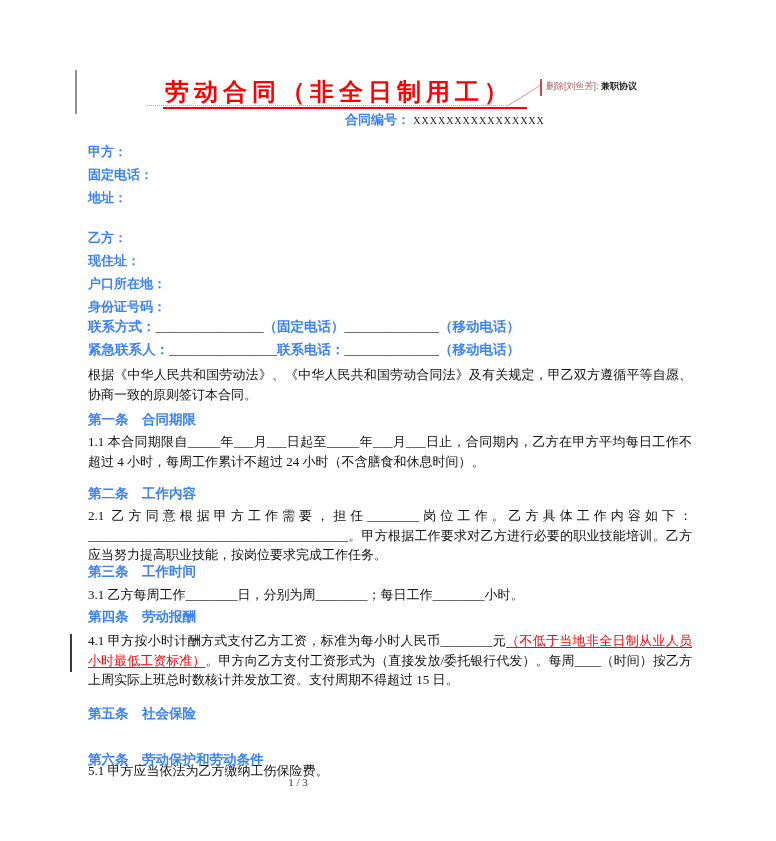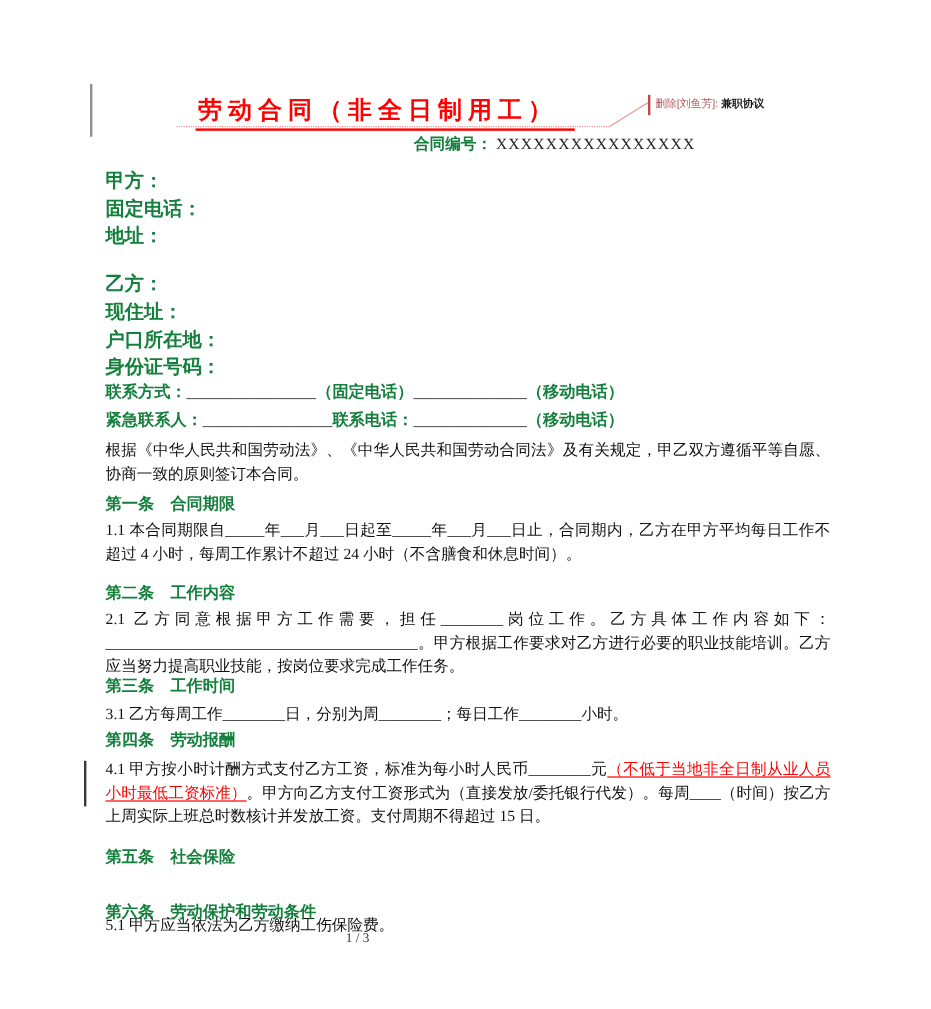"劳动合同（非全日制用工）" .doc-title { font-size: 20px -> 24px }
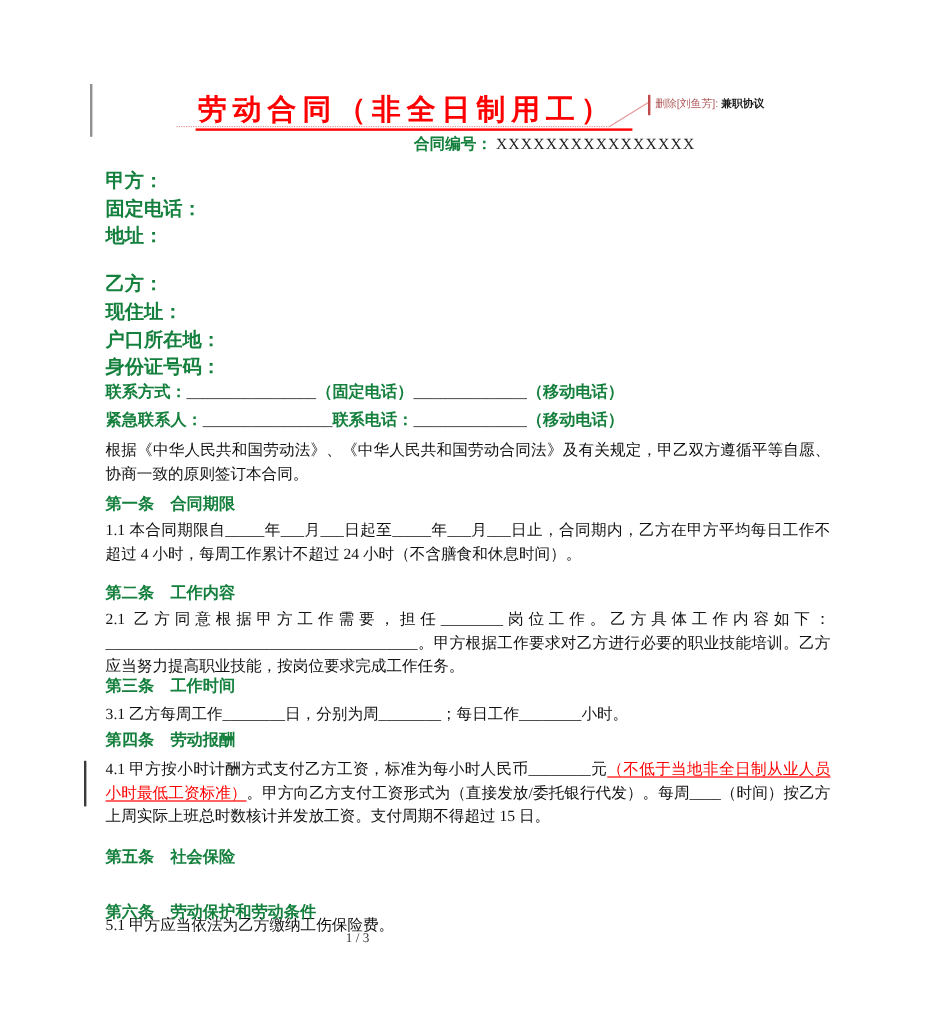"合同编号：" .hd { color: #15803d -> #3b82f6 }
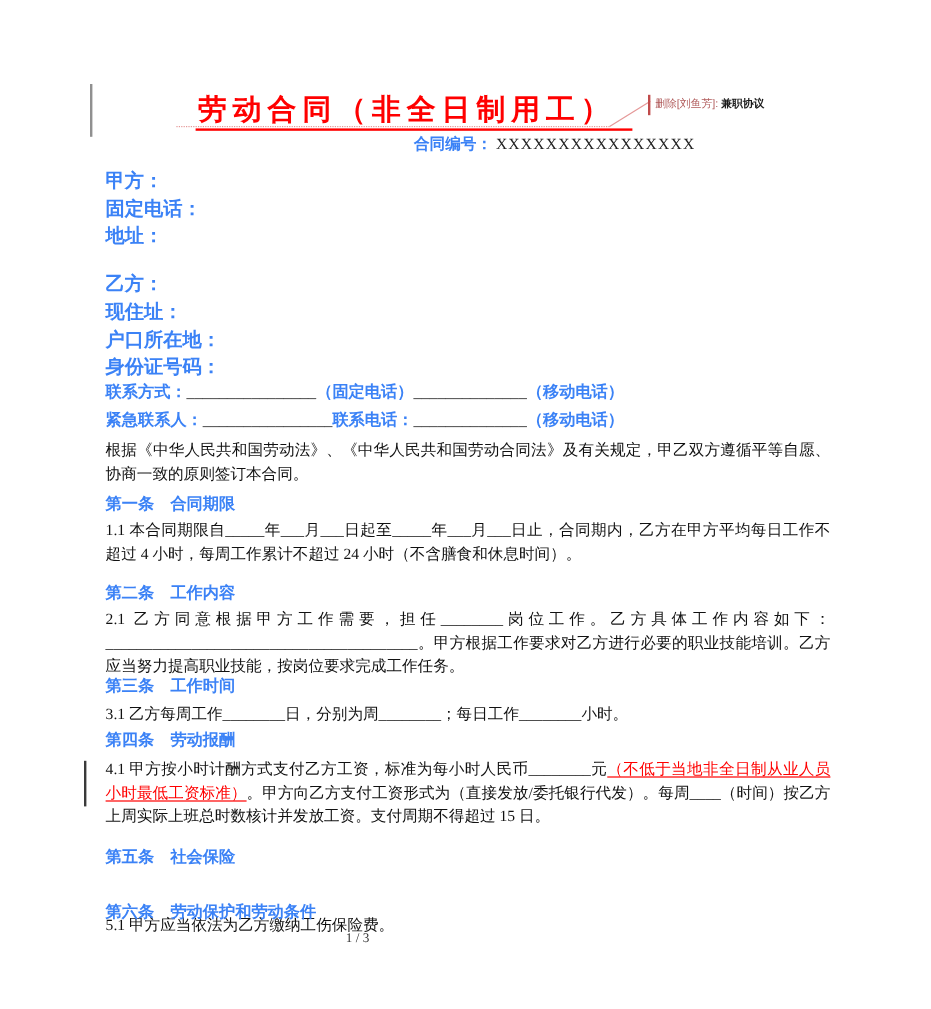"XXXXXXXXXXXXXXXX" .cn-value { font-size: 13px -> 10px }
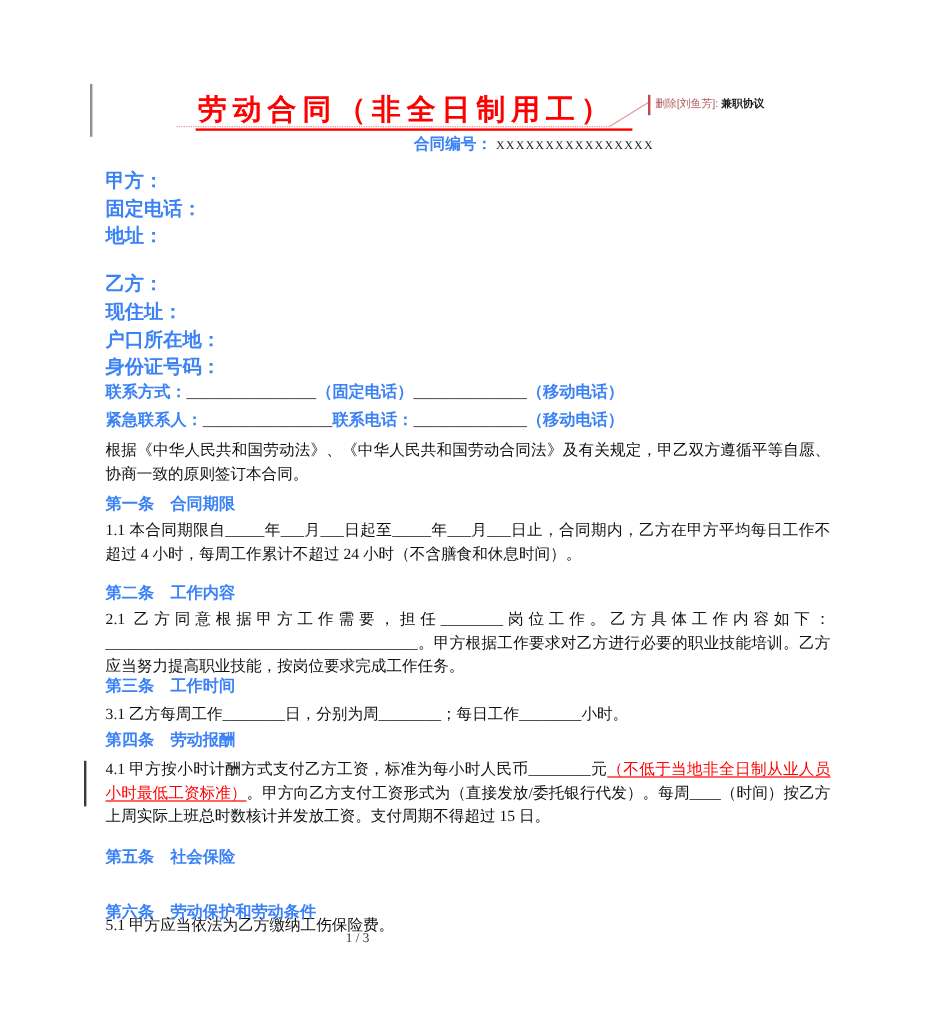"甲方：" .field-block { font-size: 16px -> 13px }
